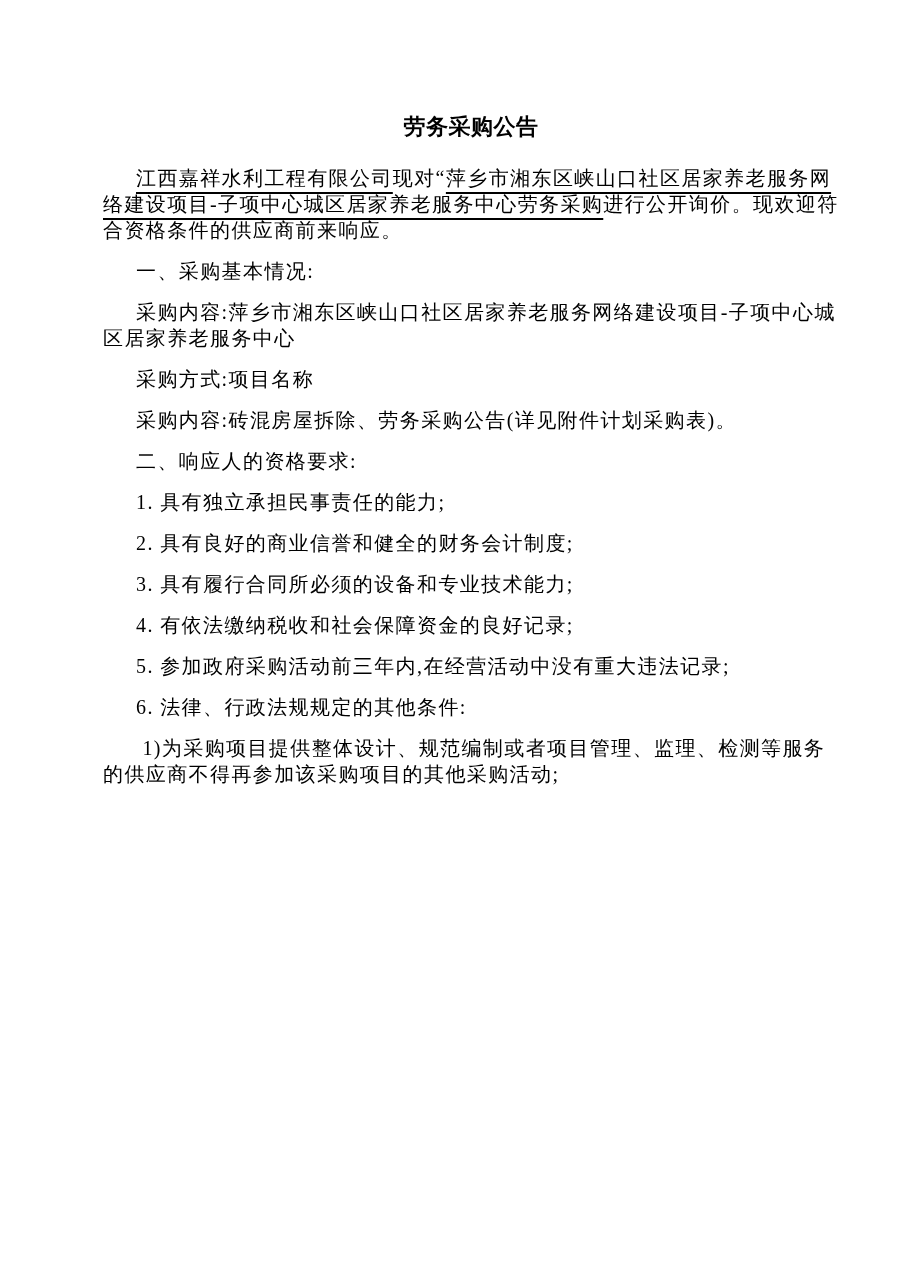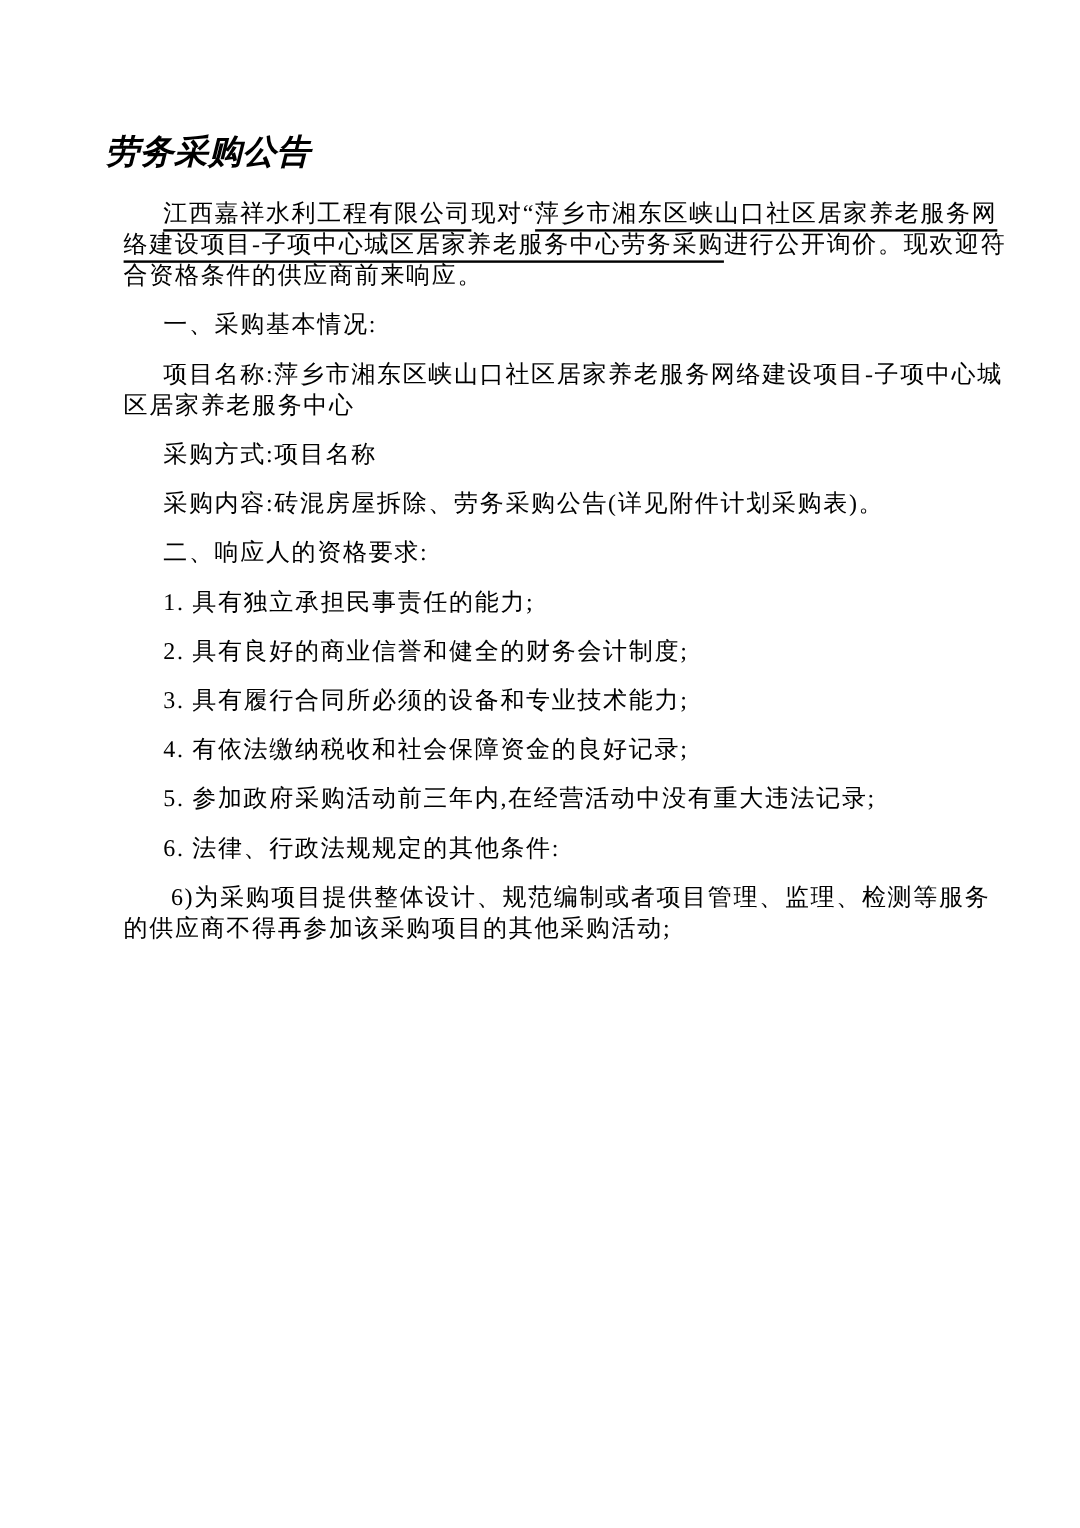"劳务采购公告" .doc-title { font-size: 28px -> 22px; font-style: italic -> none; text-align: left -> center }
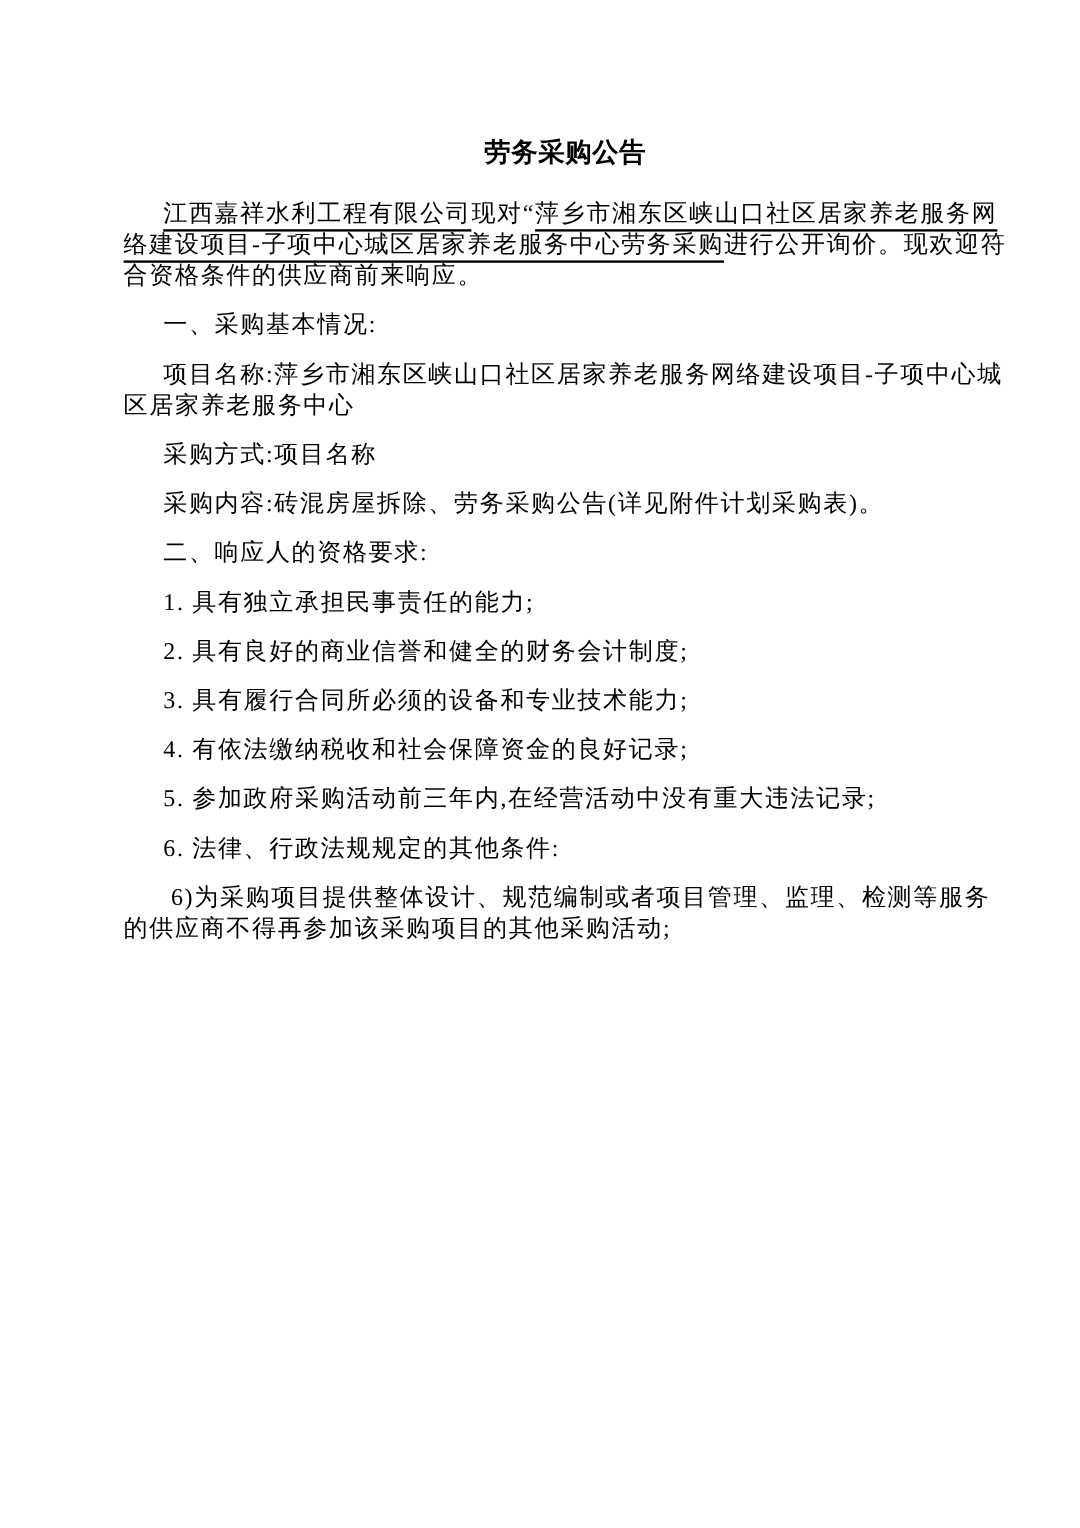"项目名称:萍乡市湘东区峡山口社区居家养老服务网络建设项目-子项中心城区居家养老服" span.seg { text: 项目名称 -> 采购内容 }
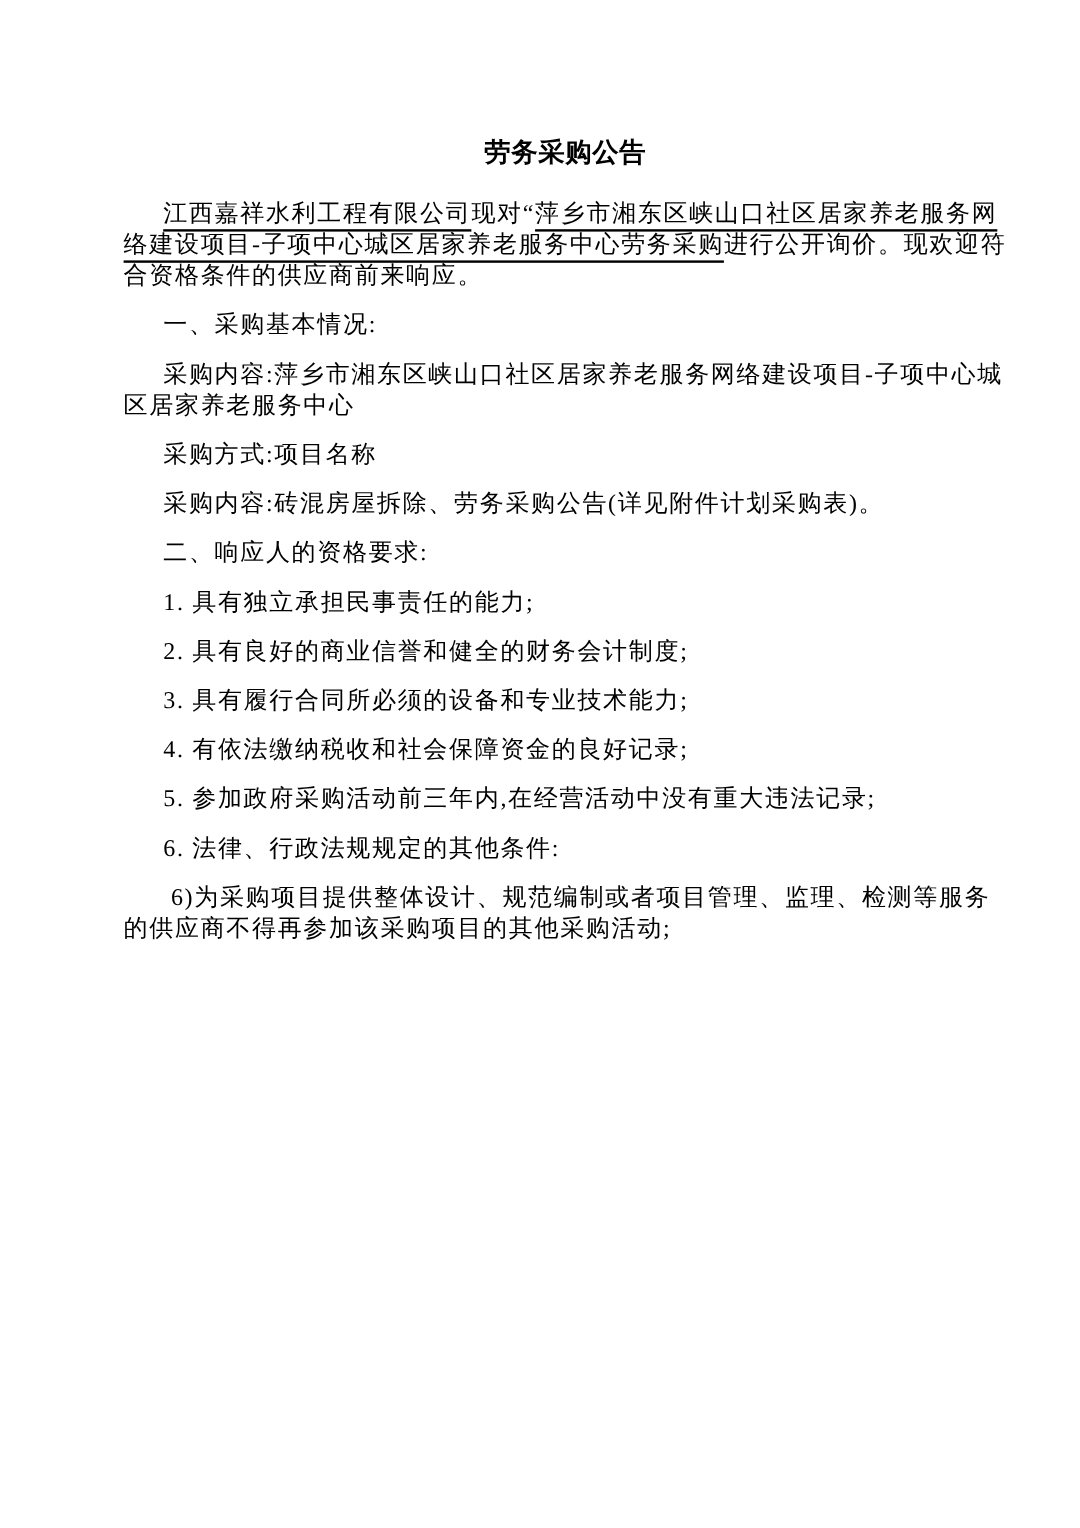"6)为采购项目提供整体设计、规范编制或者项目管理、监理、检测等服务的供应商不得再" span.seg { text: 6 -> 1 }
